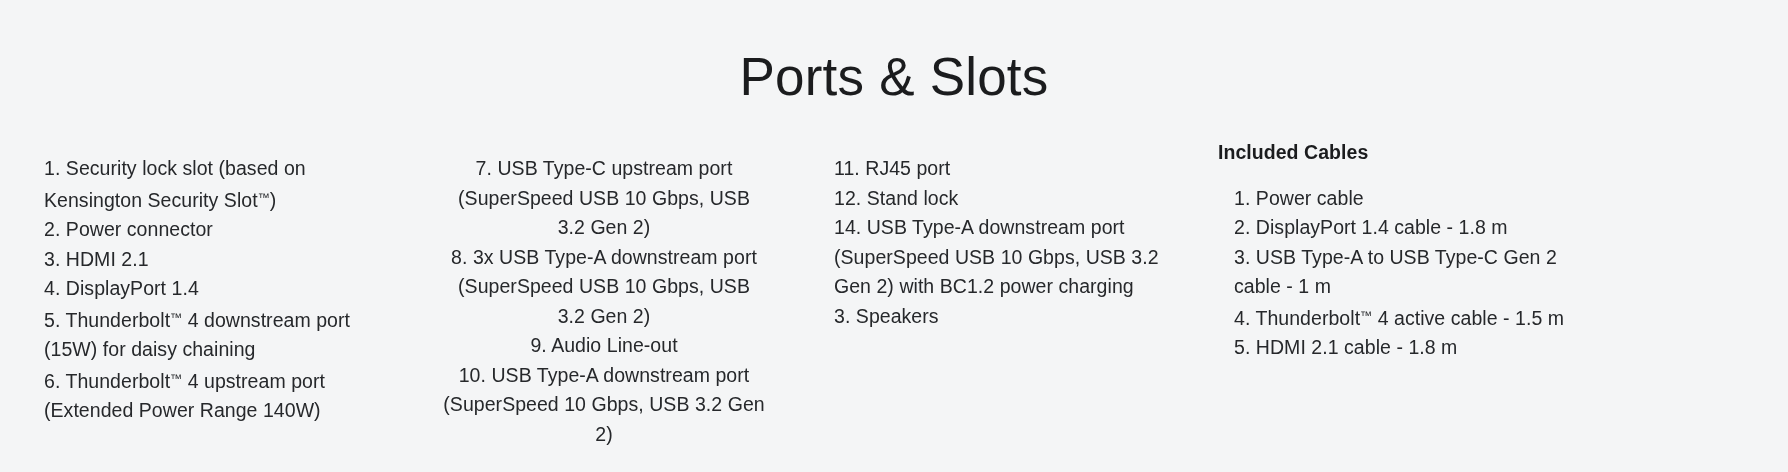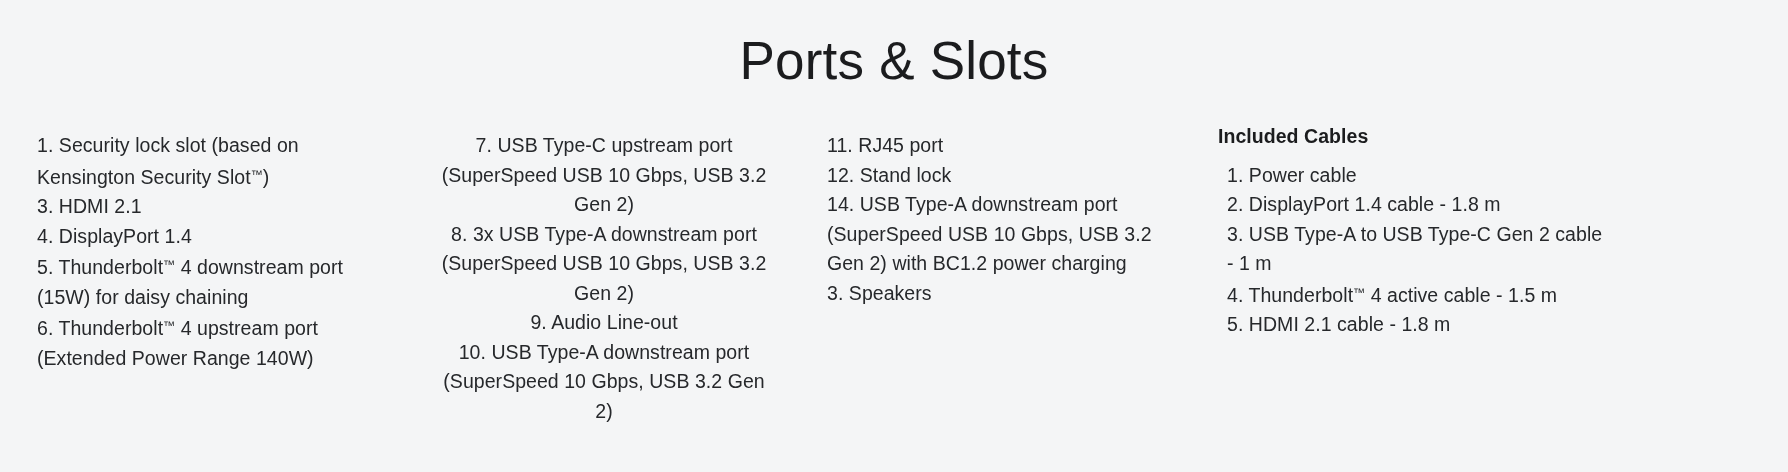"Ports & Slots" .page-title { margin: 0 -> 16px }
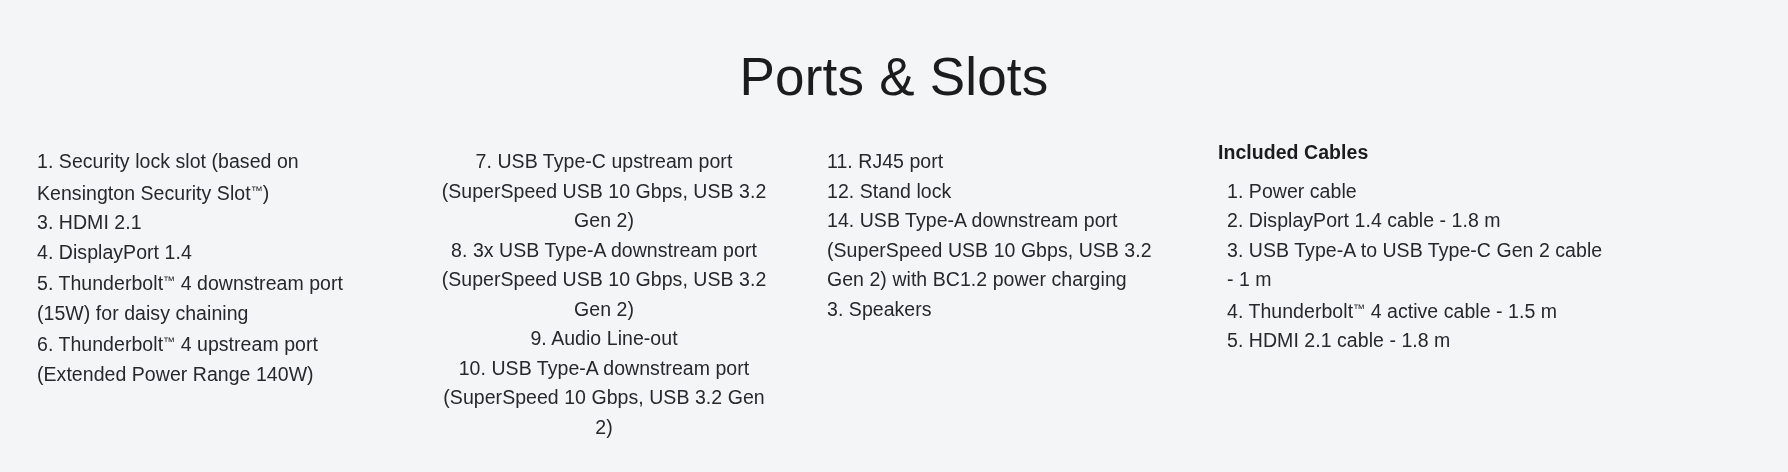"1. Security lock slot (based" .list { margin: 9px -> 16px }
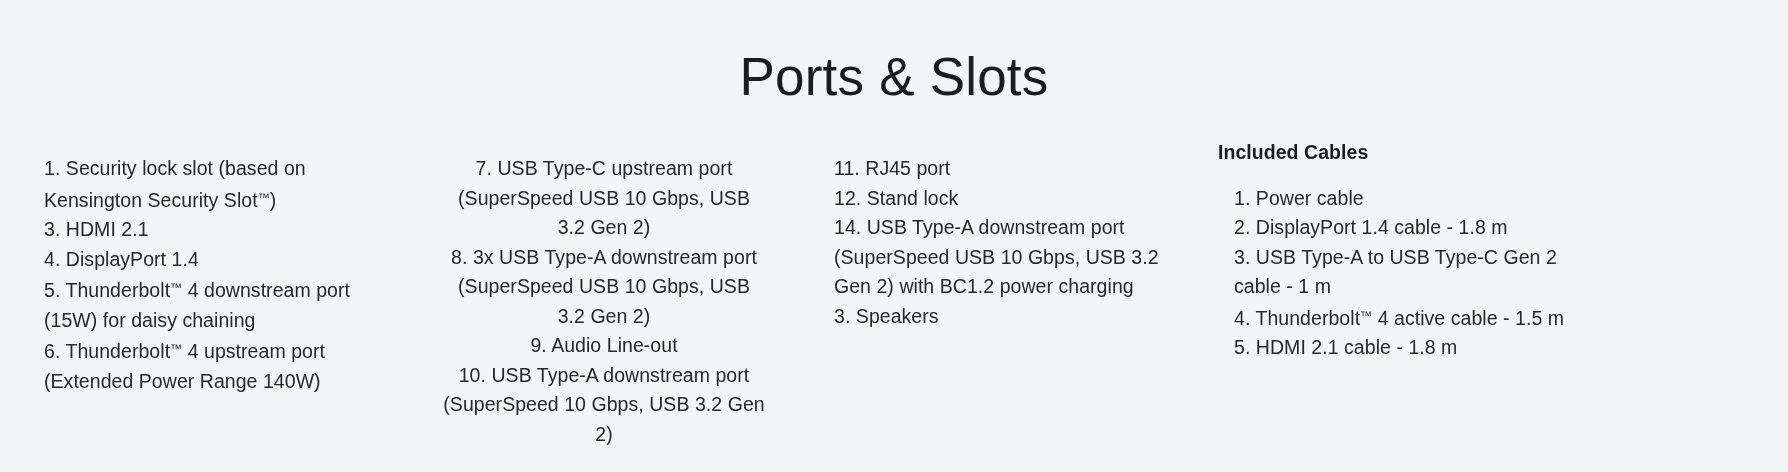"2. Power connector" li { html: none -> <li><span>2. Power connector</span></li> }
